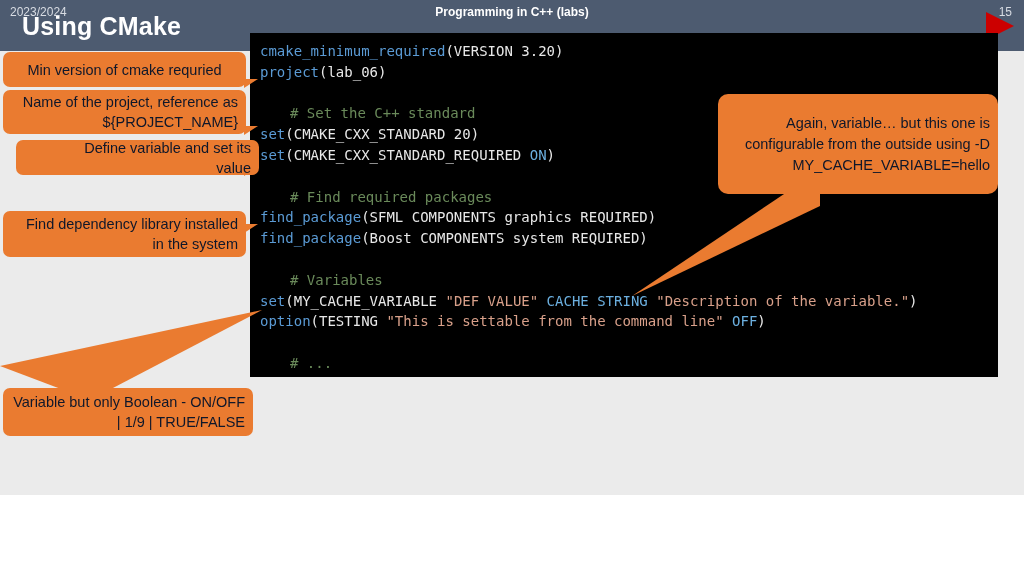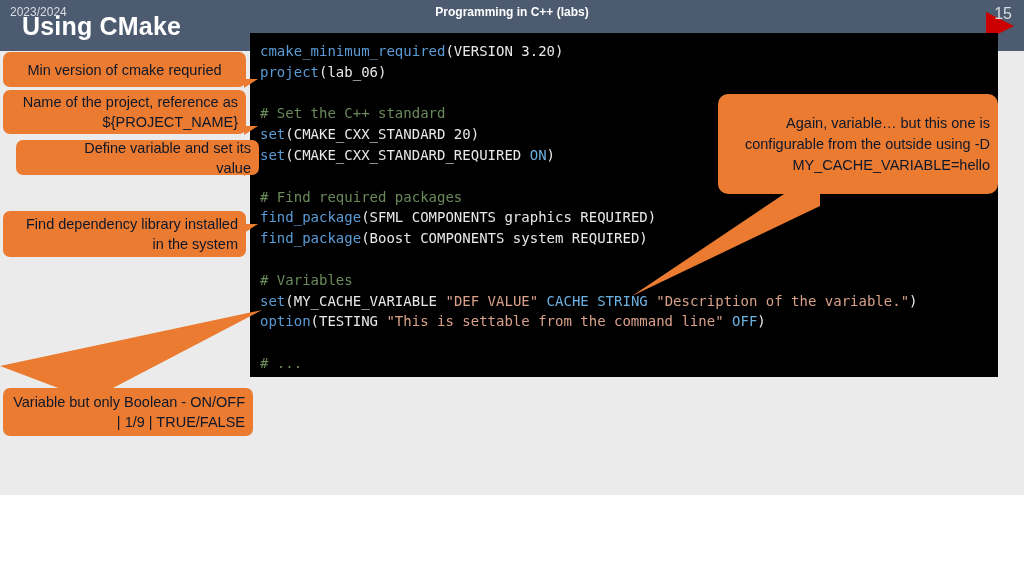"15" .footer-right { font-size: 16px -> 12px }
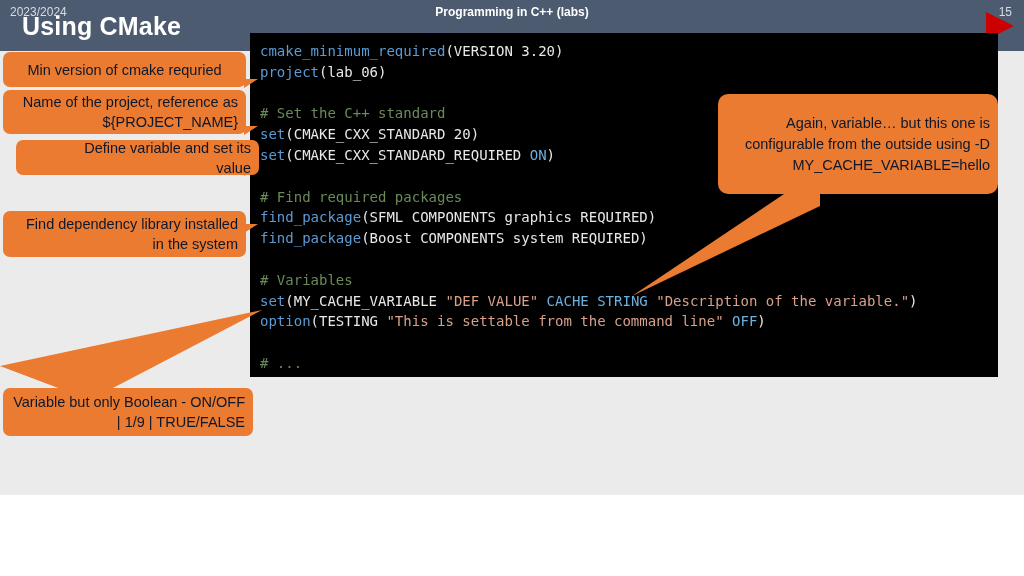"# Set the C++ standard" .tok-comment { margin-left: none -> 30px }
